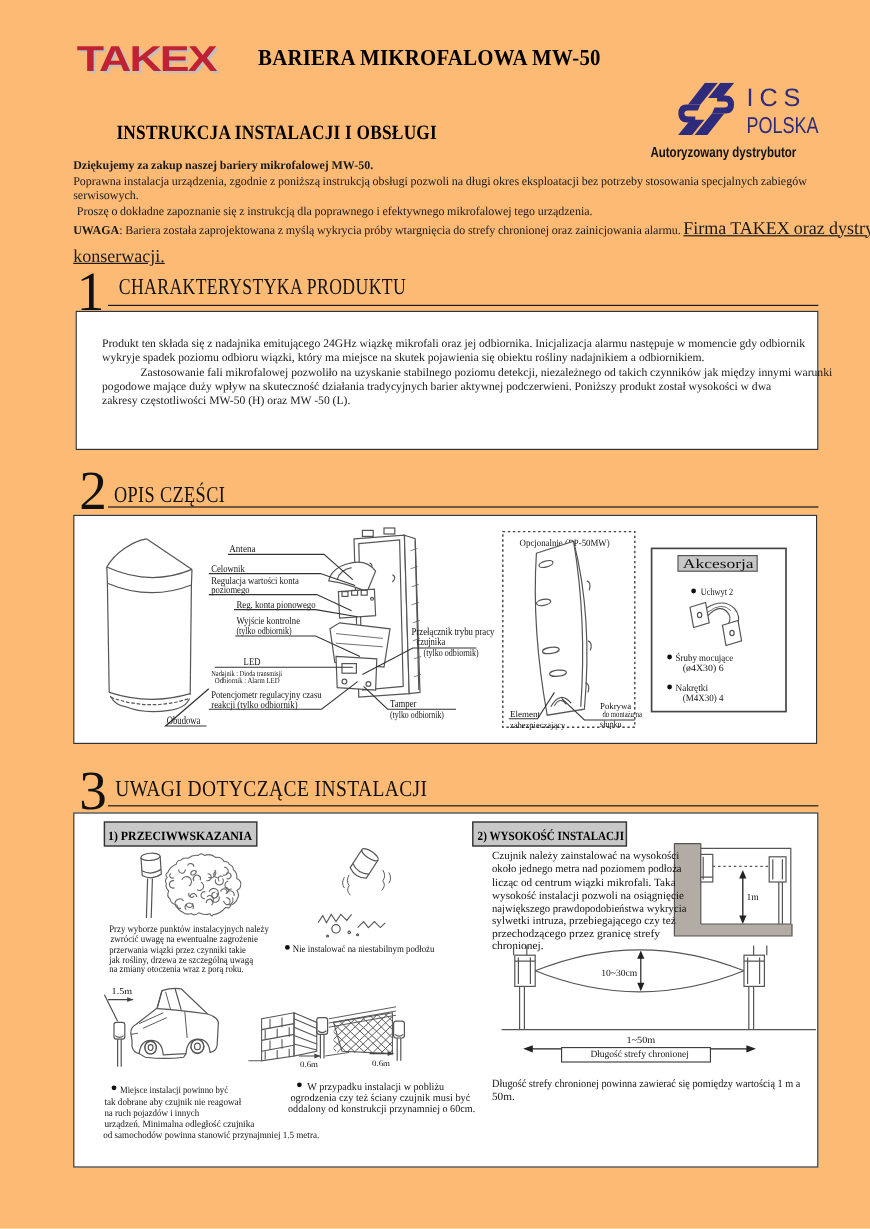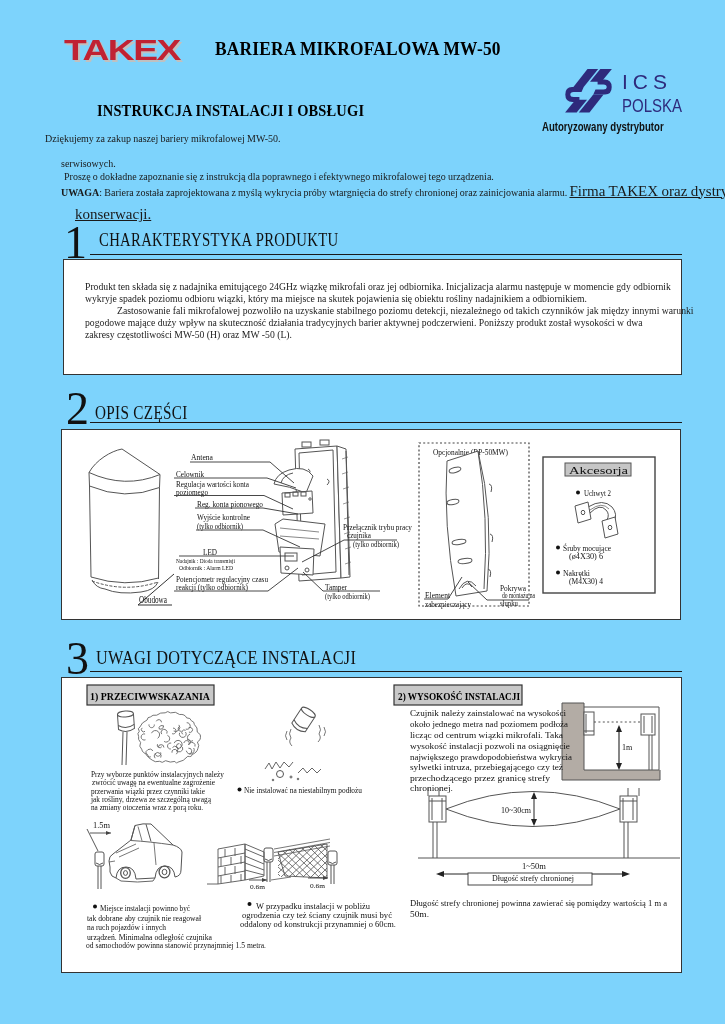"TAKEX" #page { background: #7dd3fc -> #fdba74 }
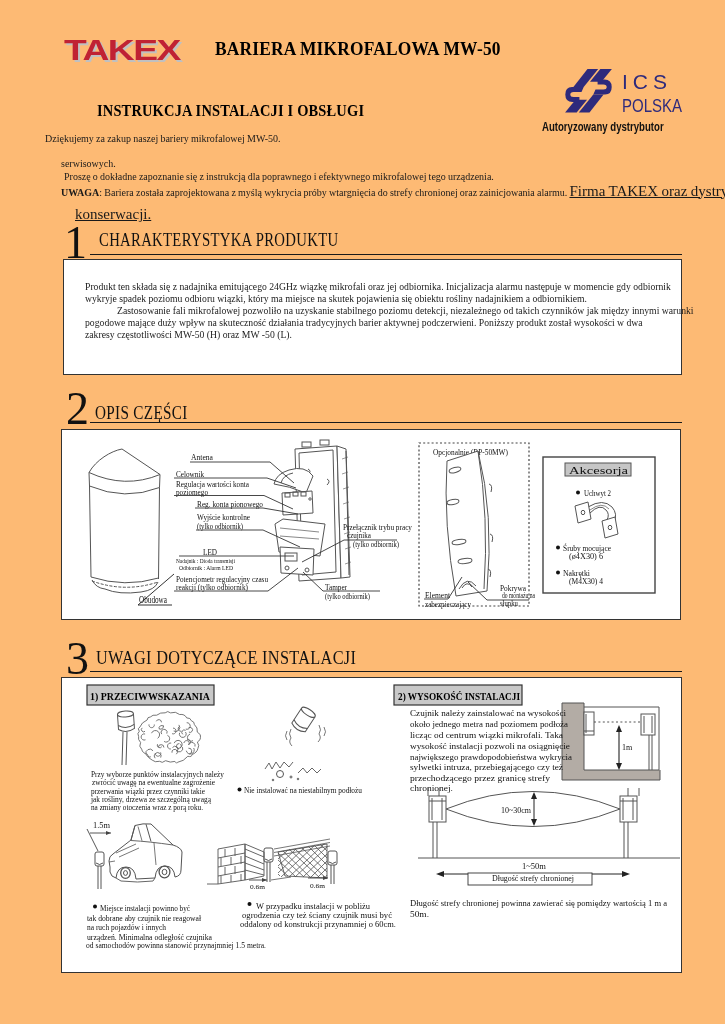"Dziękujemy za zakup naszej bariery" div.abs { font-weight: none -> bold; left: 45px -> 61px }
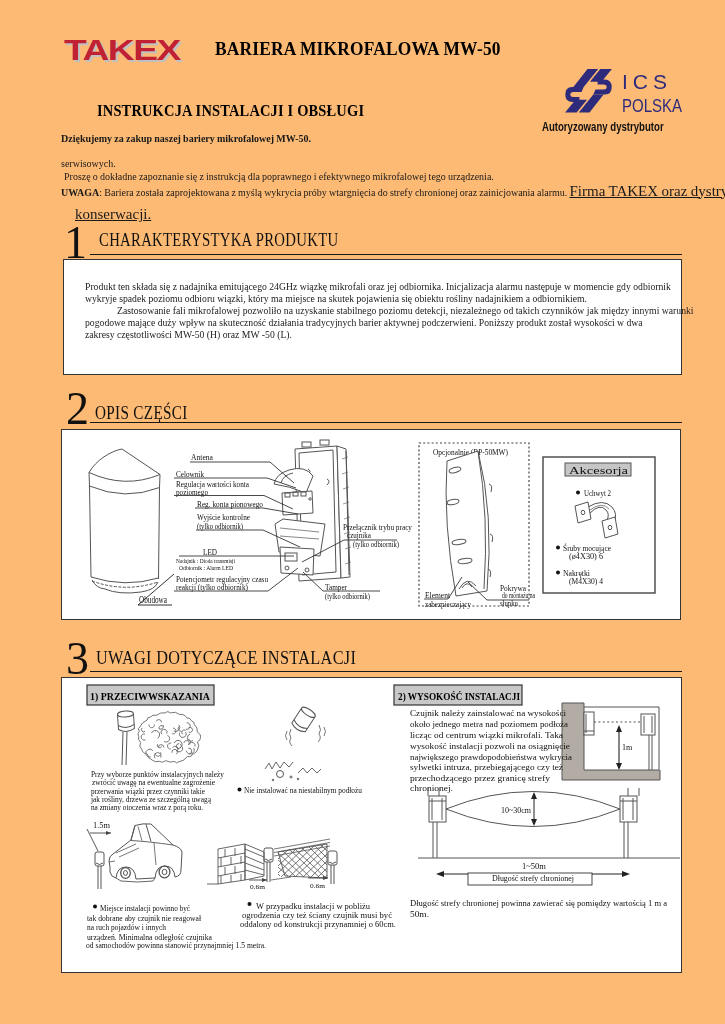"Poprawna instalacja urządzenia, zgodnie" div.abs { html: none -> <div>Poprawna instalacja urządzenia, zgodnie z poniższą instrukcją obsługi pozwoli na długi okres eksploatacji bez potrzeby stosowania specjalnych zabiegów</div> }
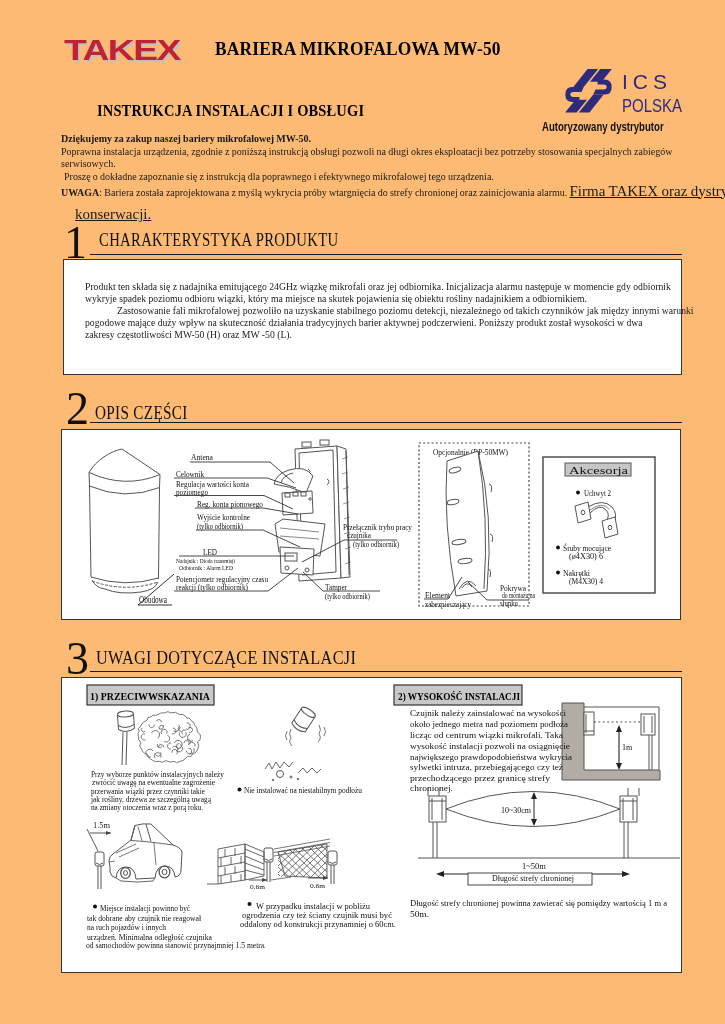"konserwacji." div.abs { left: 75px -> 61px }
